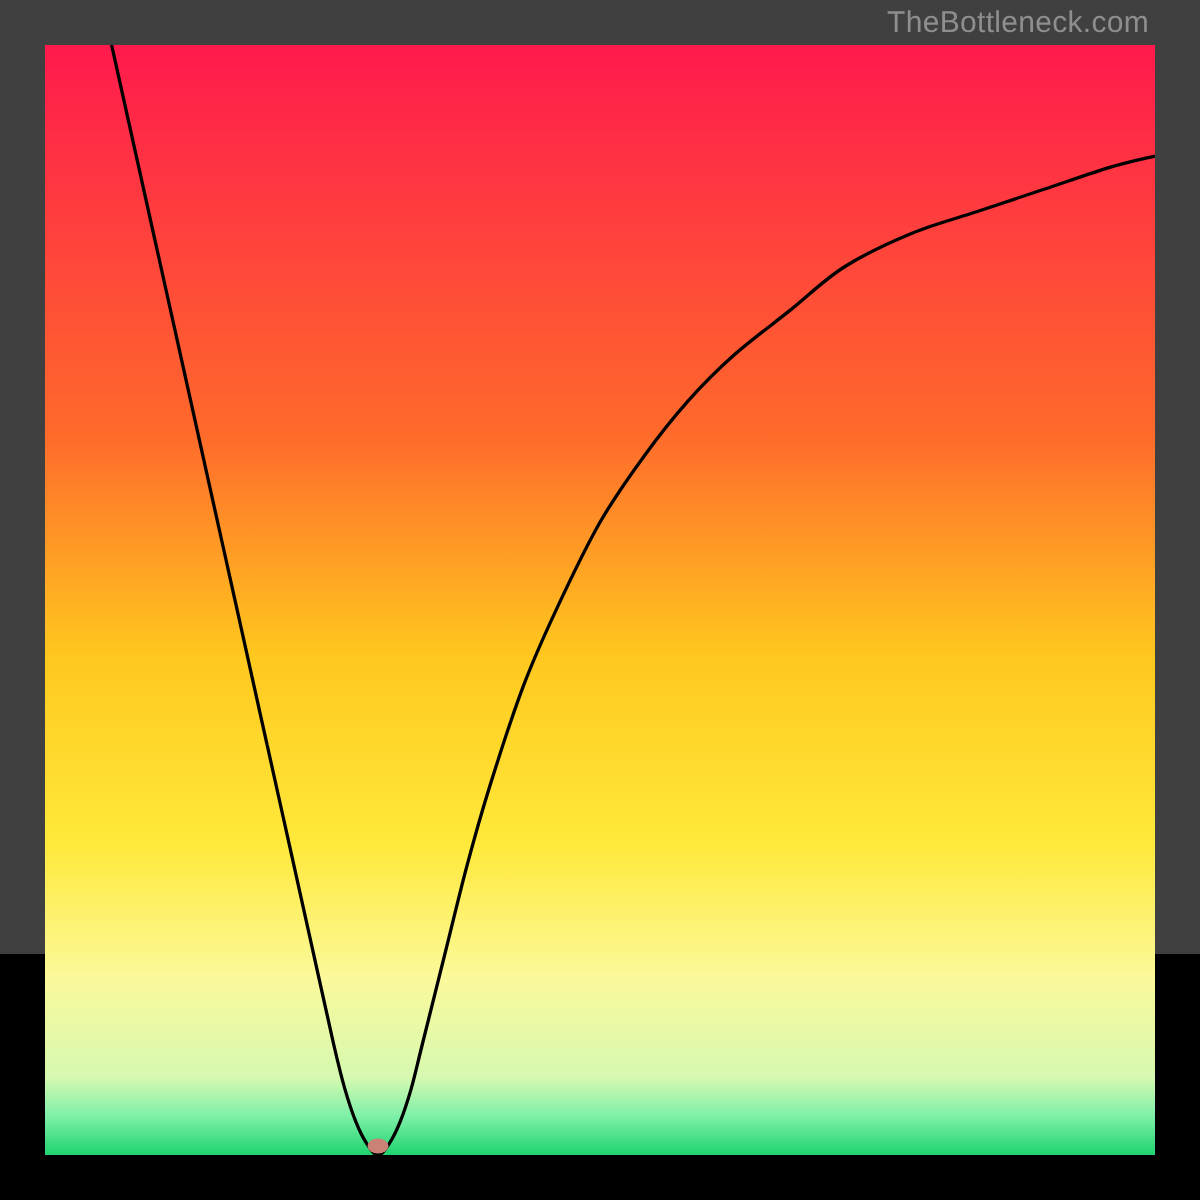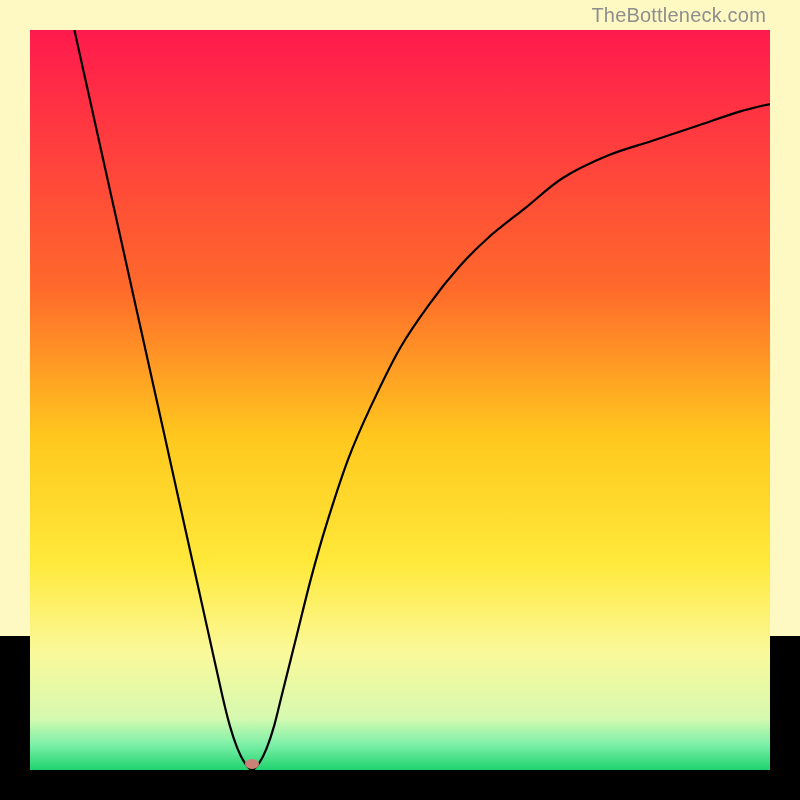"TheBottleneck.com" .frame { background: #fef9c3 -> #404040 }
